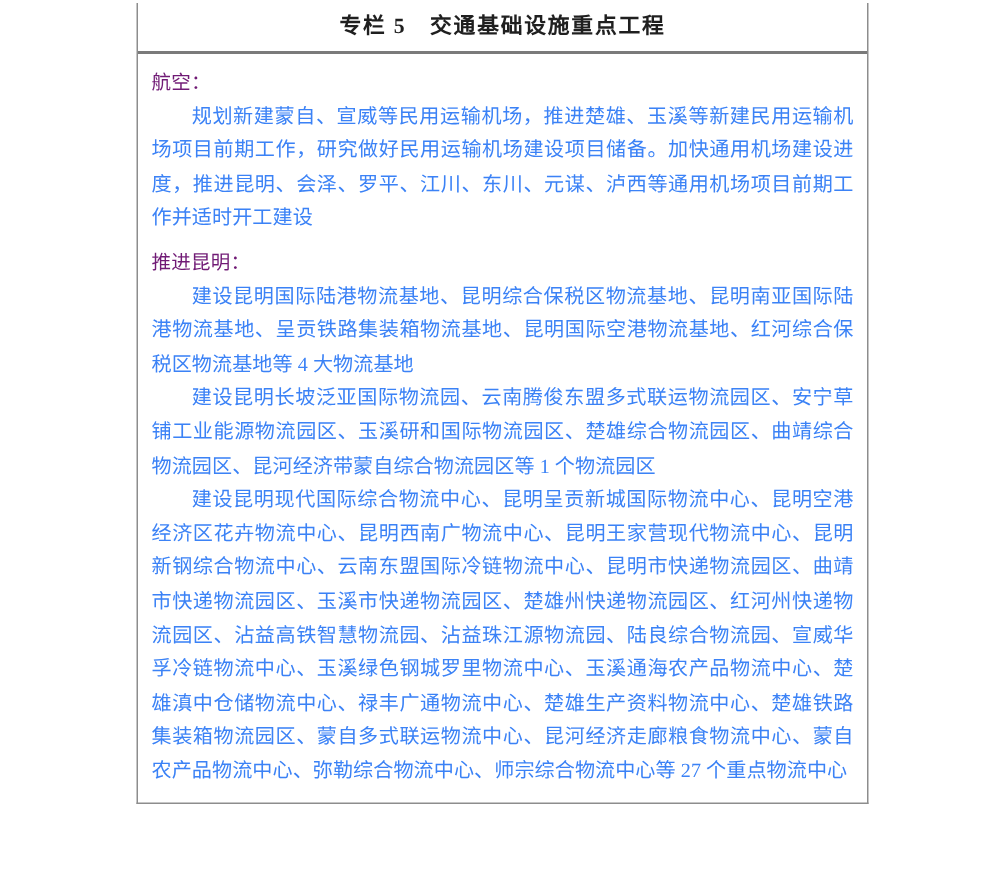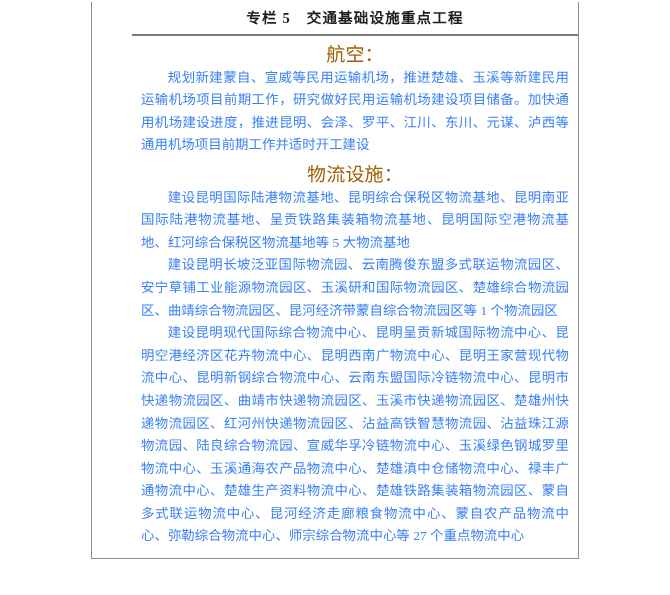"专栏 5 交通基础设施重点工程" .box { padding-left: 40px -> none }
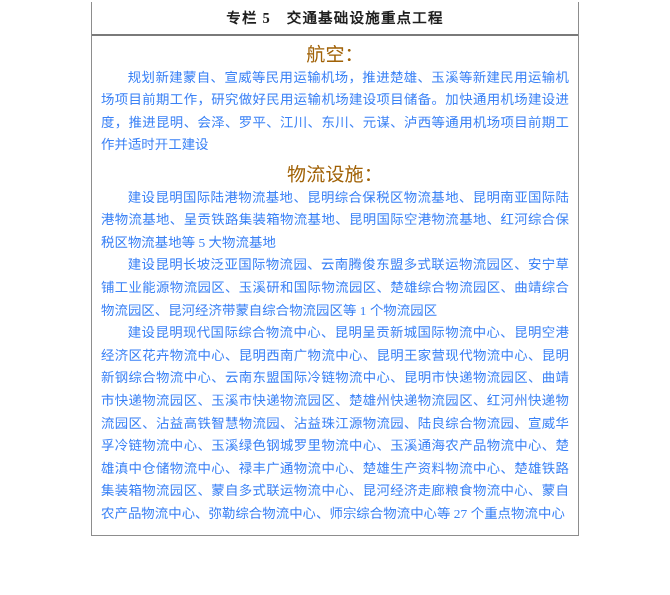"航空：" .section-heading { color: #a16207 -> #701a75; font-size: 19px -> 13px; text-align: center -> none }
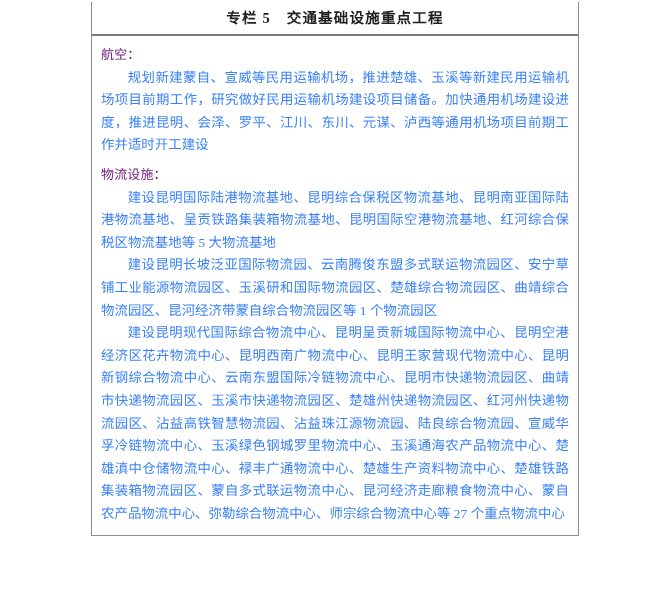"物流设施：" div.section-heading { text: 物流设施 -> 推进昆明 }
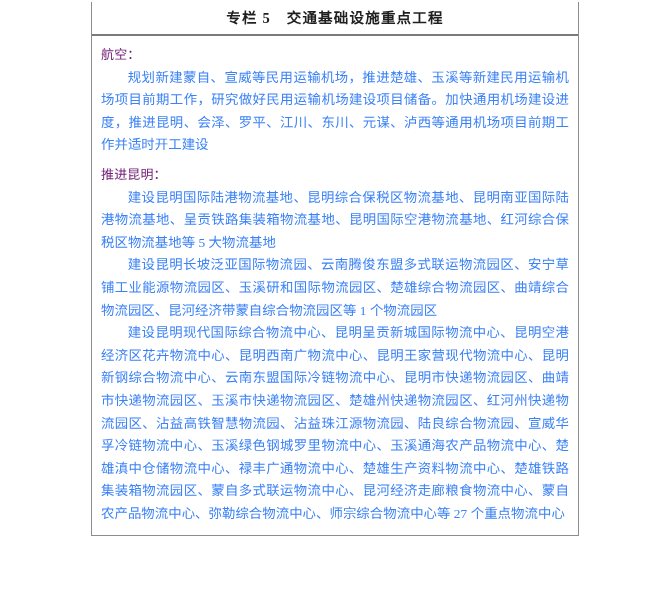"建设昆明国际陆港物流基地、昆明综合保税区物流基地、昆明南亚国际陆港物流基地、呈贡" p.para { text: 5 -> 4 }
